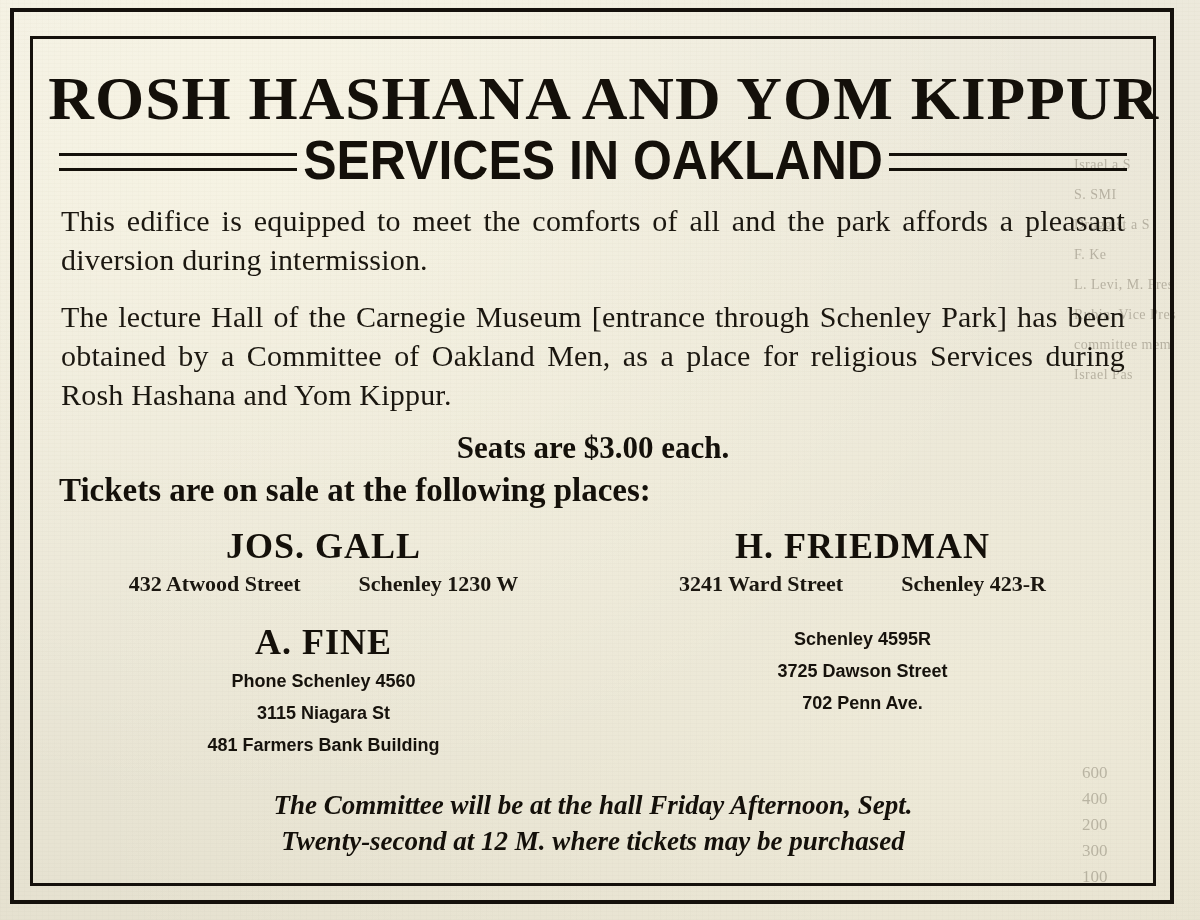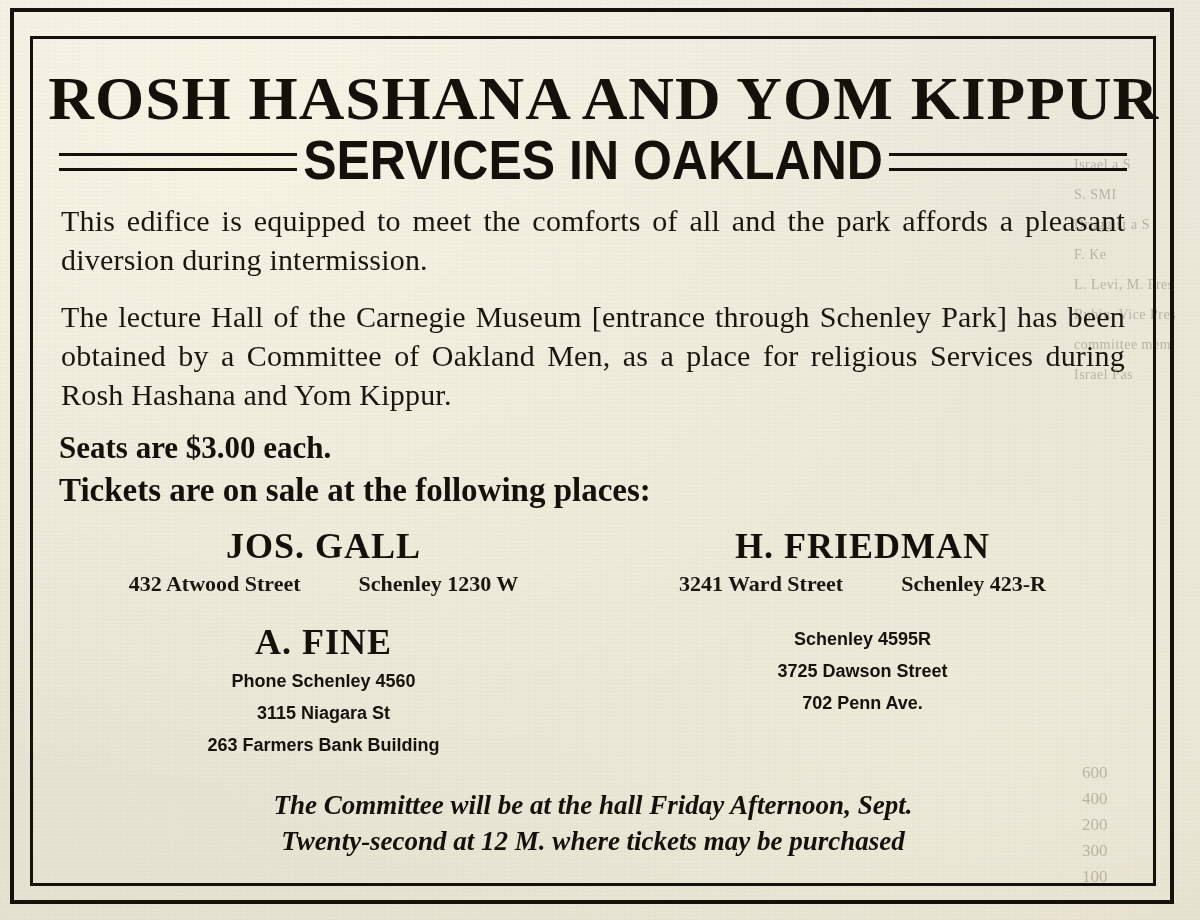"Seats are $3.00 each." .seats { text-align: left -> center }
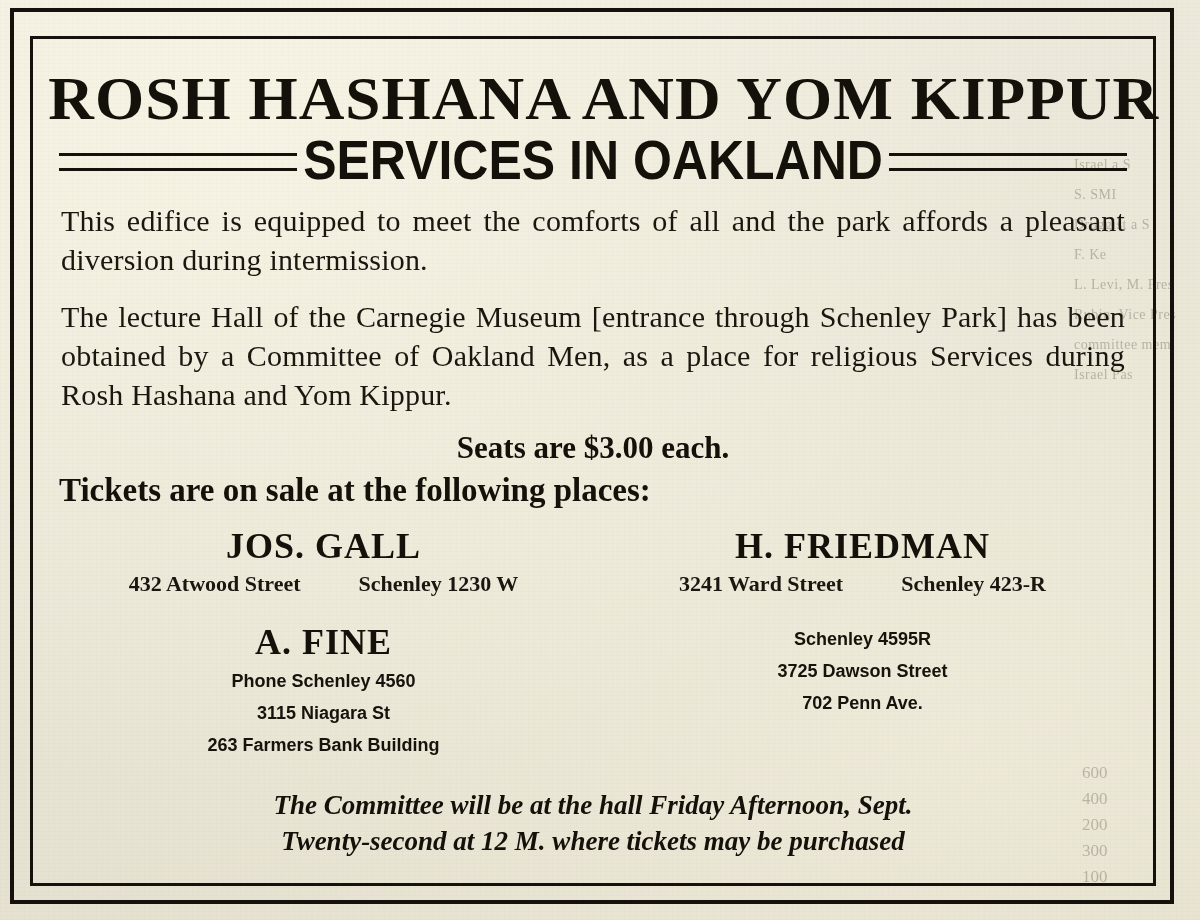"263 Farmers Bank Building" div { text: 263 -> 481 }
